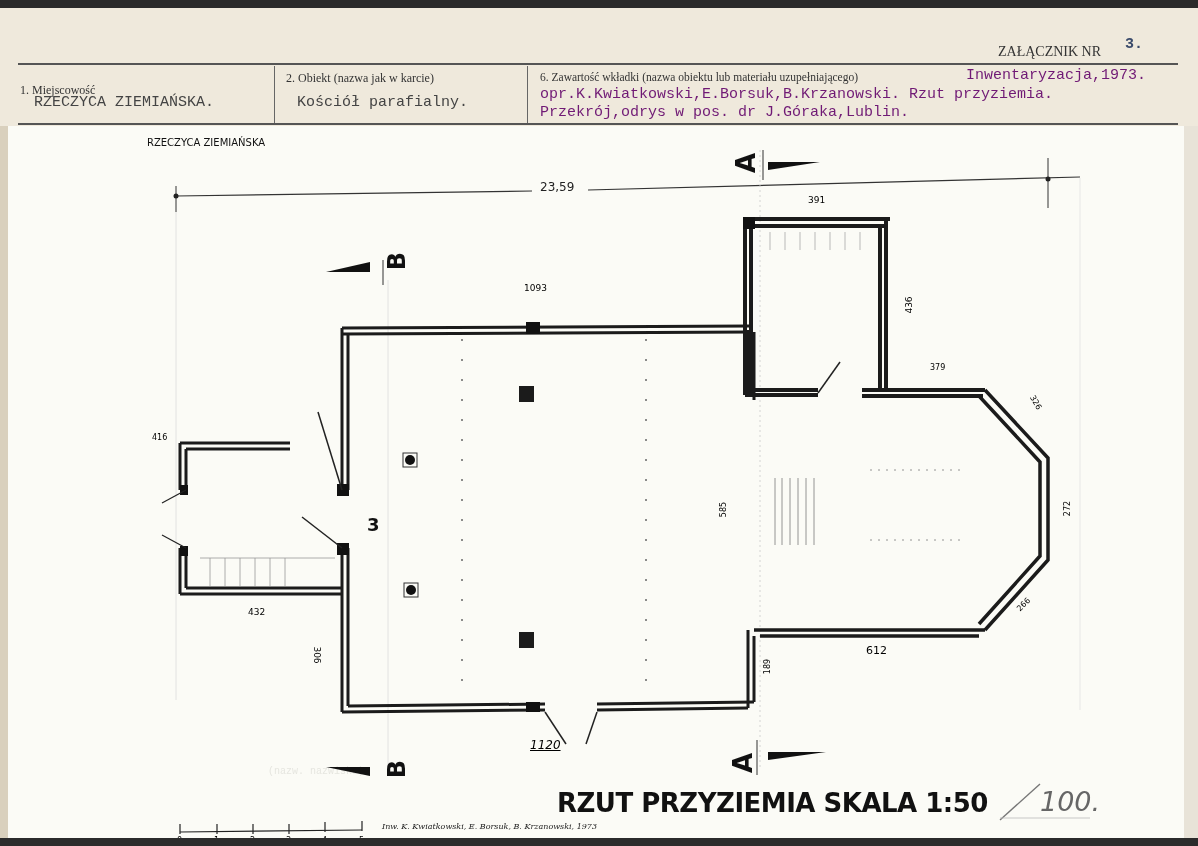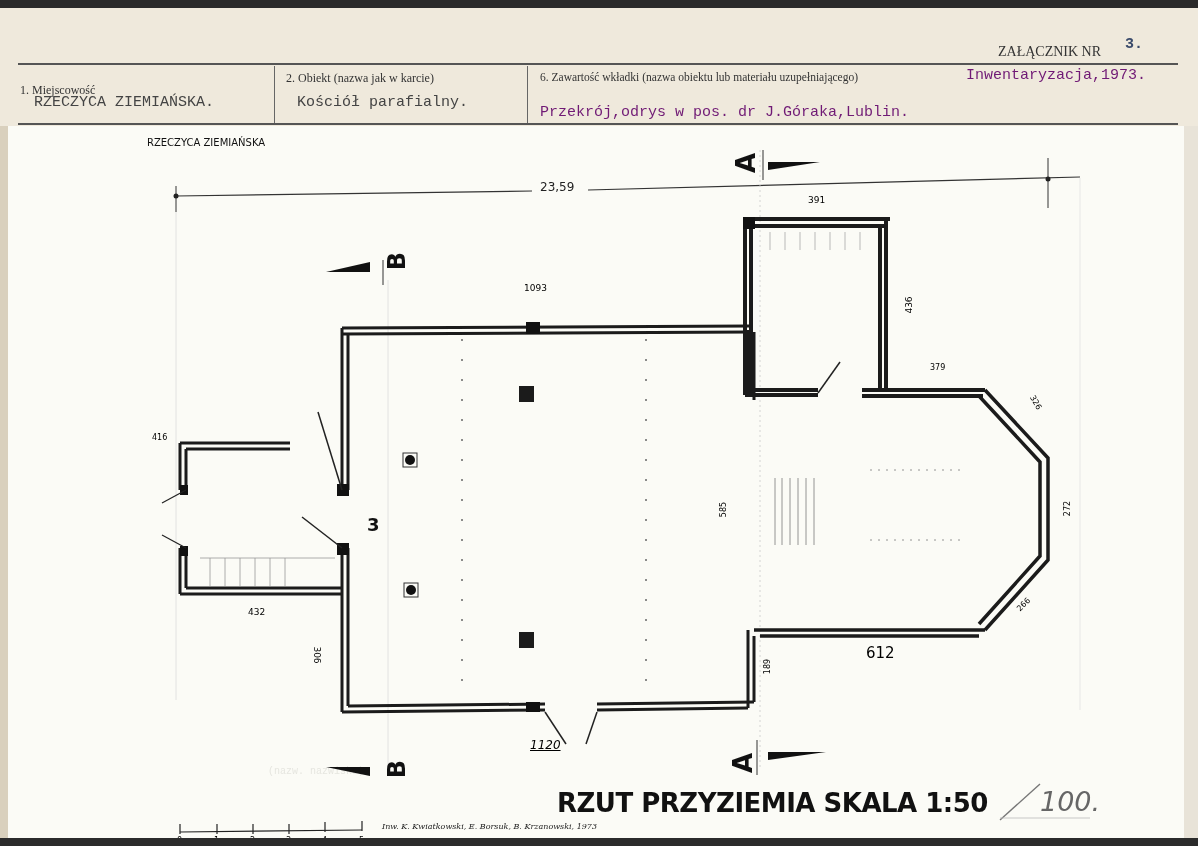"opr.K.Kwiatkowski,E.Borsuk,B.Krzanowski." div.field3-value { html: none -> <div>opr.K.Kwiatkowski,E.Borsuk,B.Krzanowski. Rzut przyziemia.</div> }
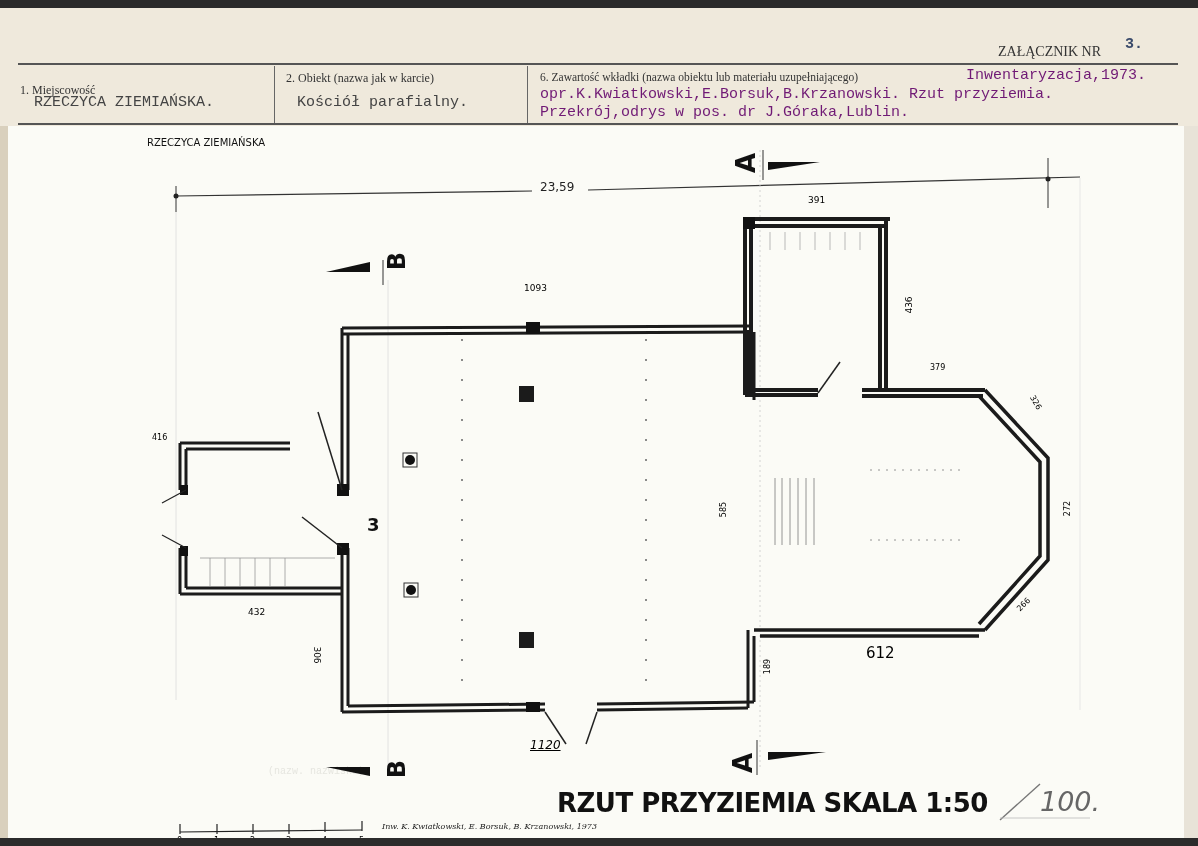"612" div.hand { font-size: 15px -> 11px }
